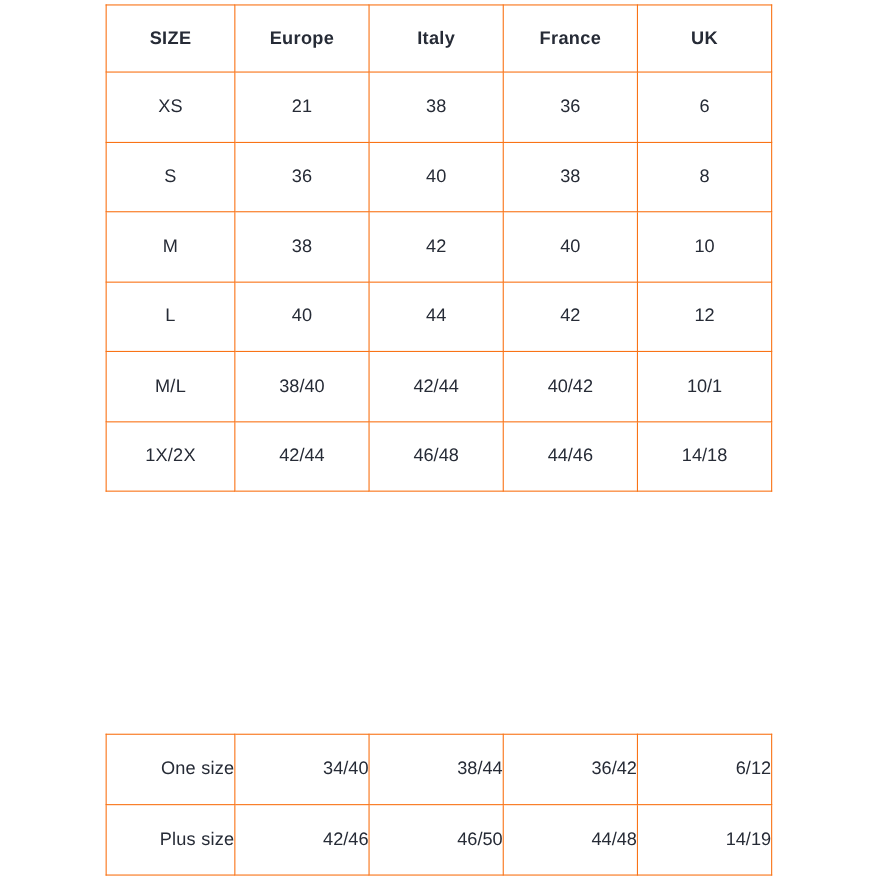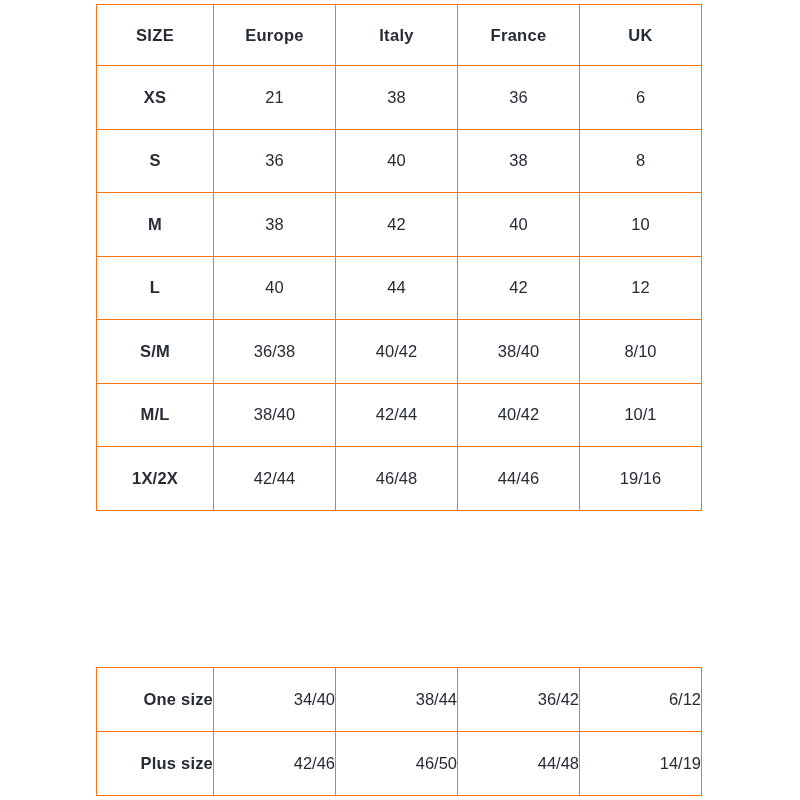"XS" .rowlabel { font-weight: bold -> normal }
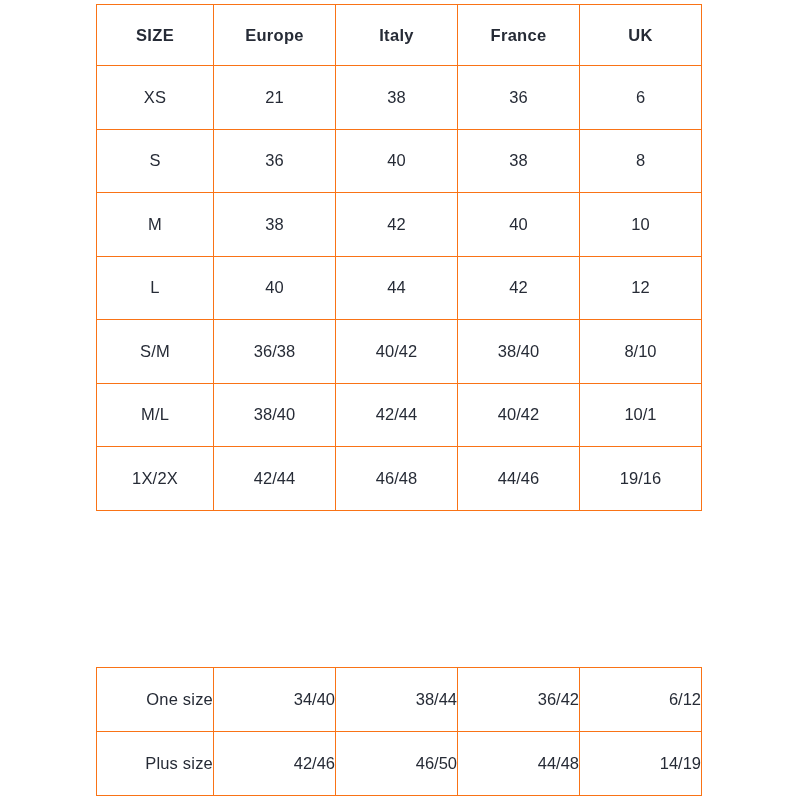"S/M" tr { html: <tr> <td>S/M</td> <td>36/38</td> <td>40/42</td> <td>38/40</td> <td>8/10</td> </tr> -> none }
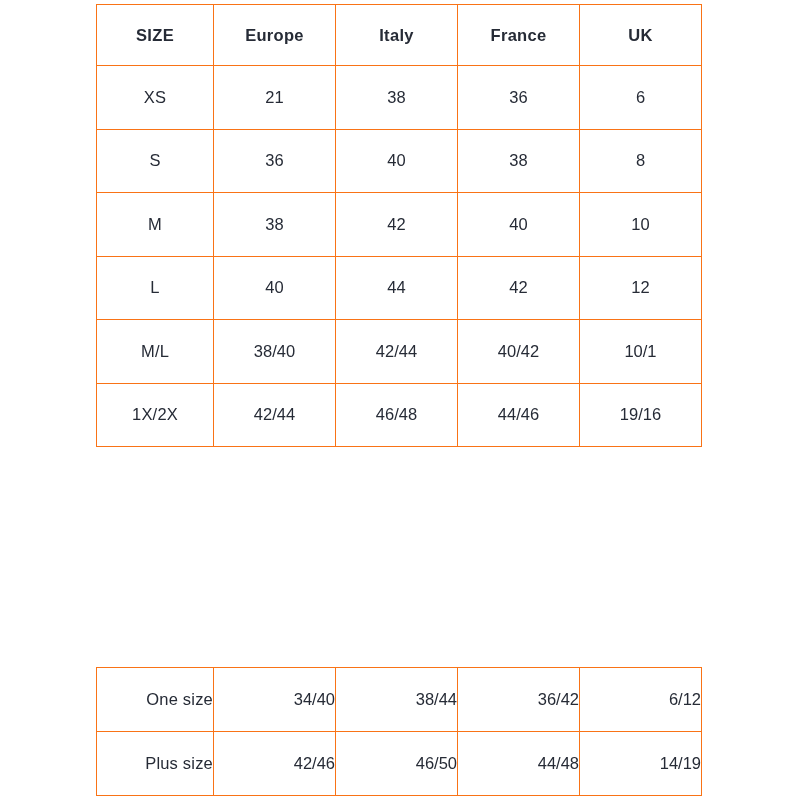"19/16" td.val { text: 19/16 -> 14/18 }
